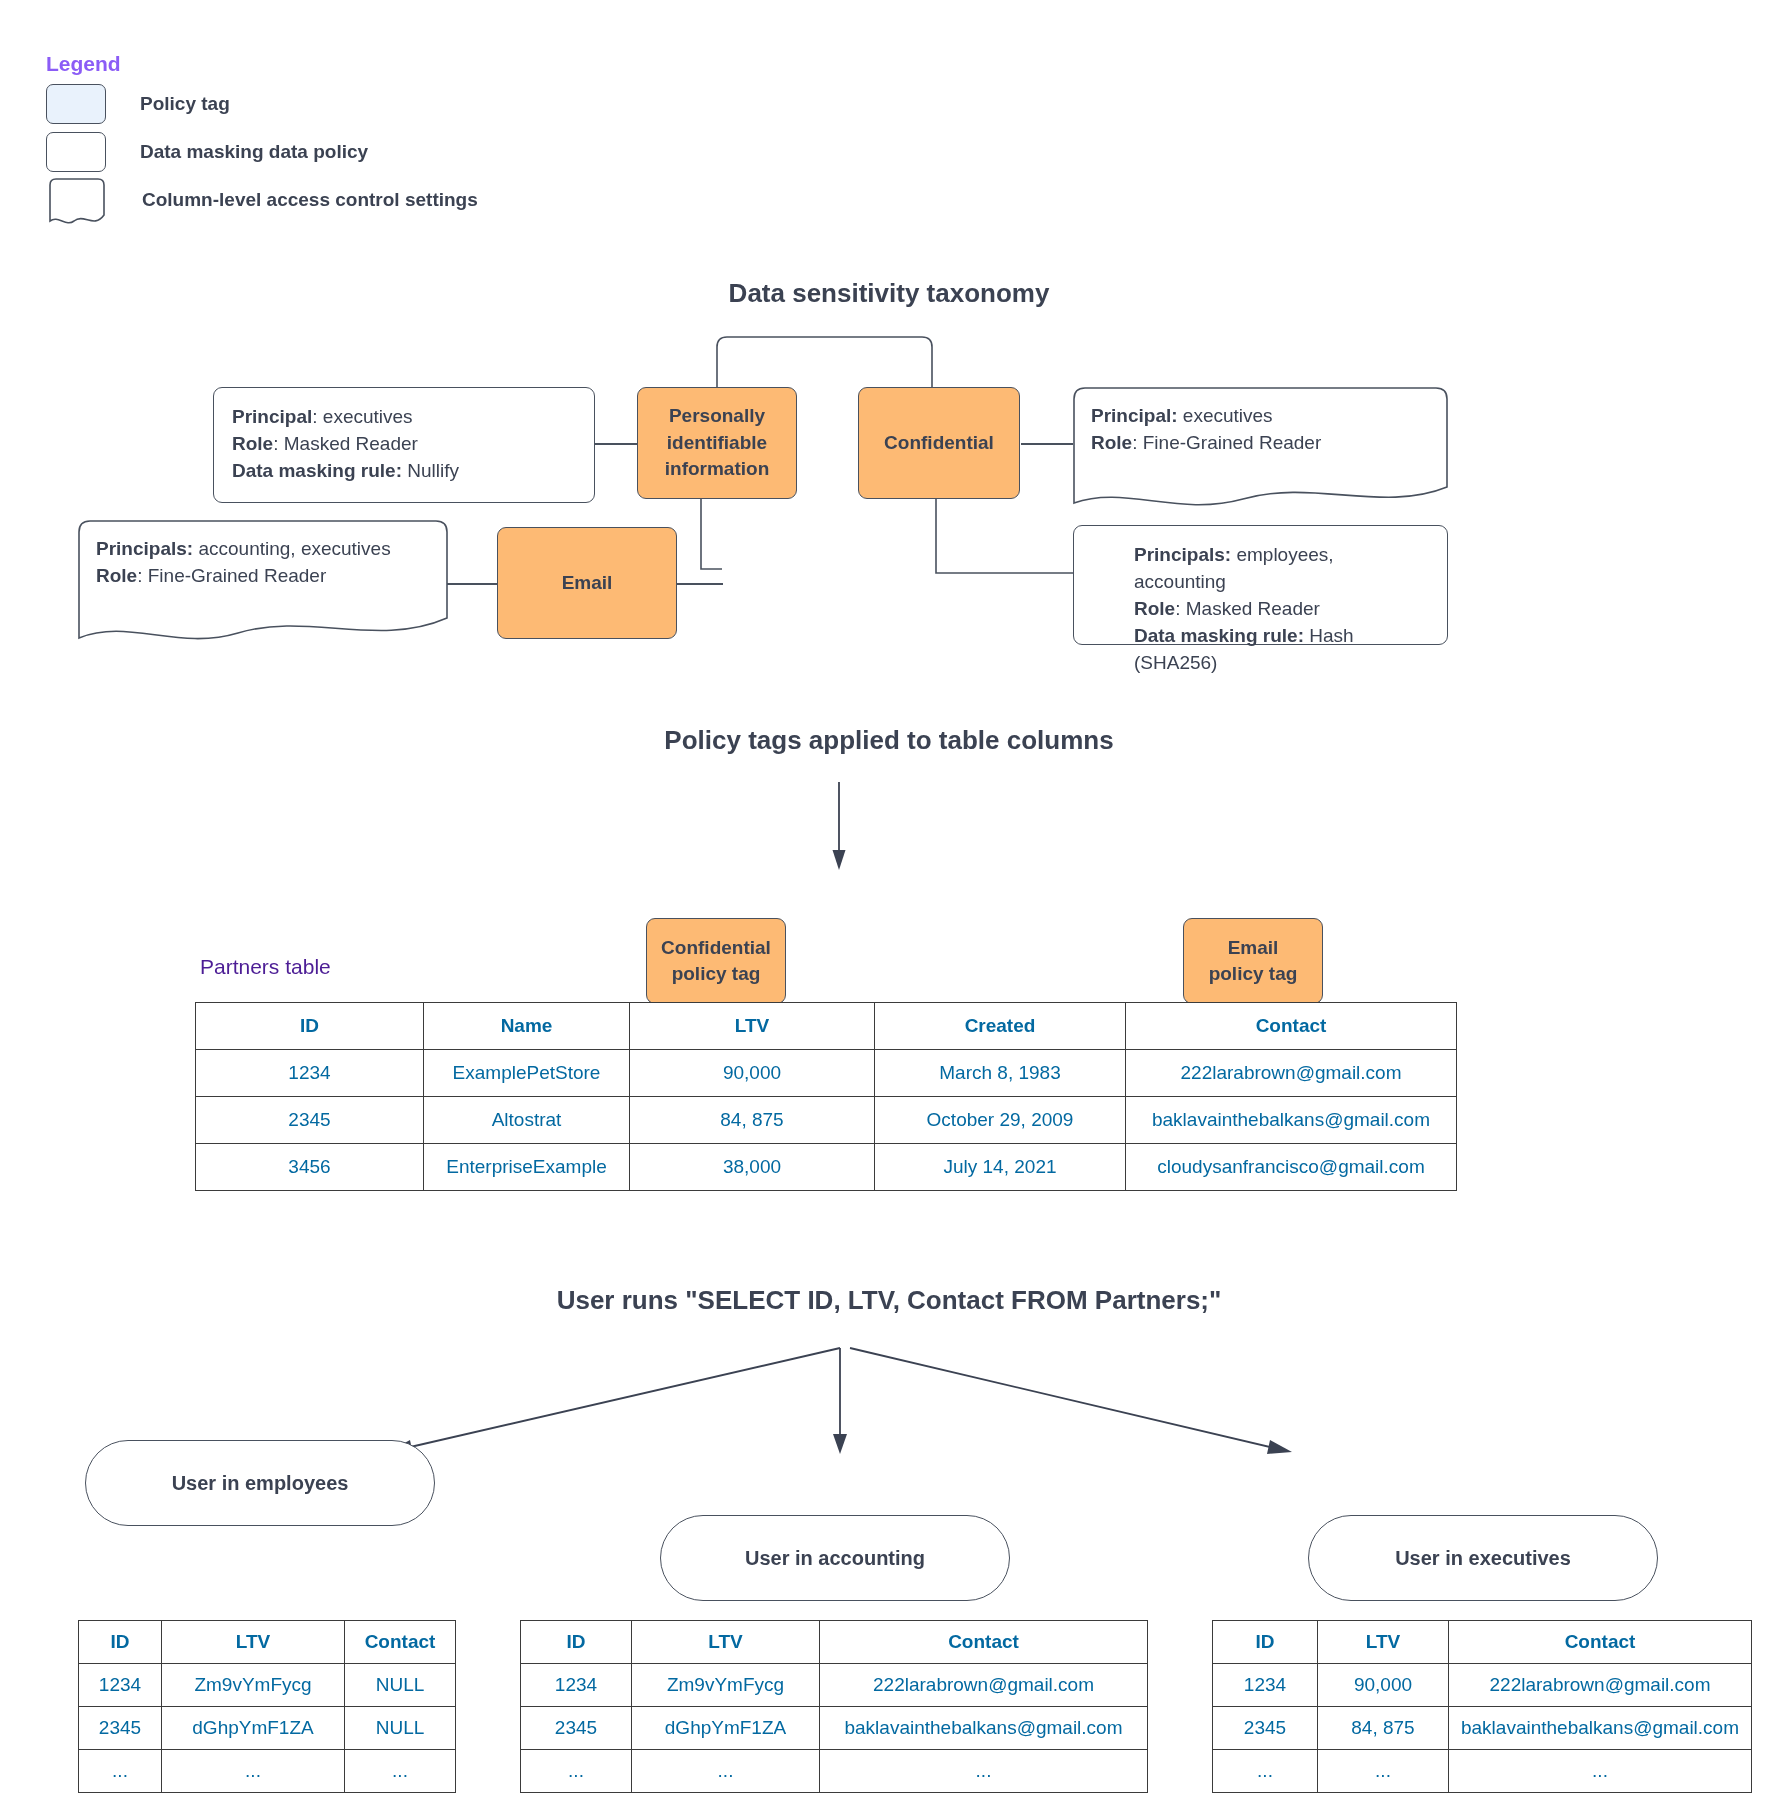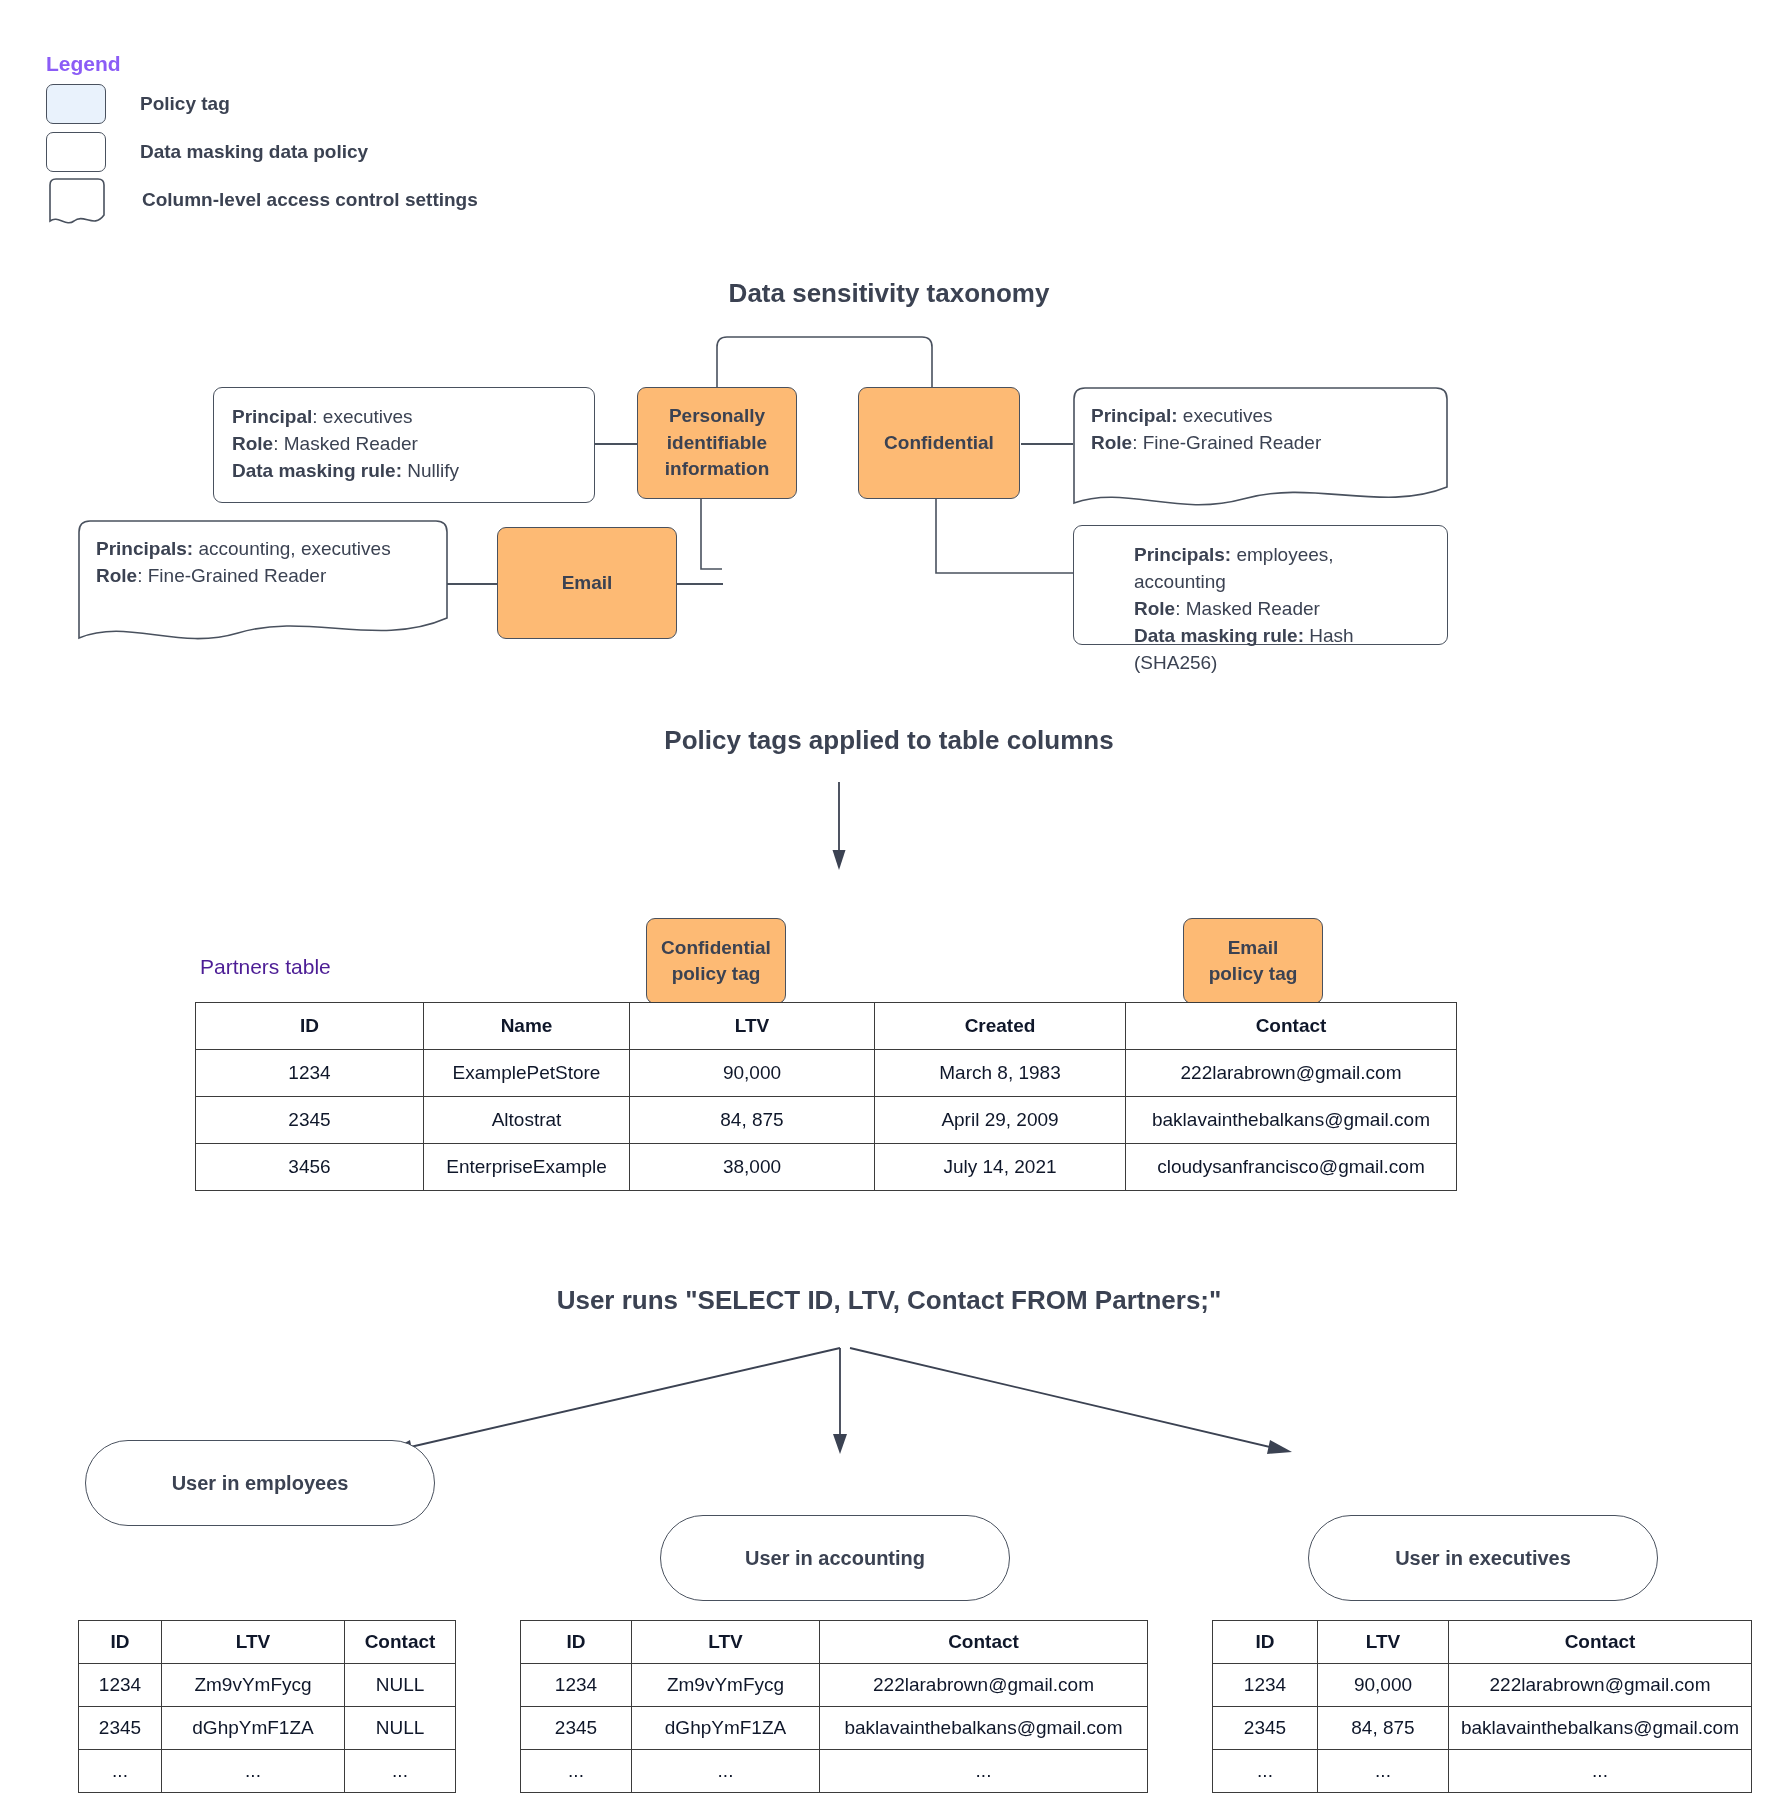"ID" table th,table td { color: #0f172a -> #0369a1 }
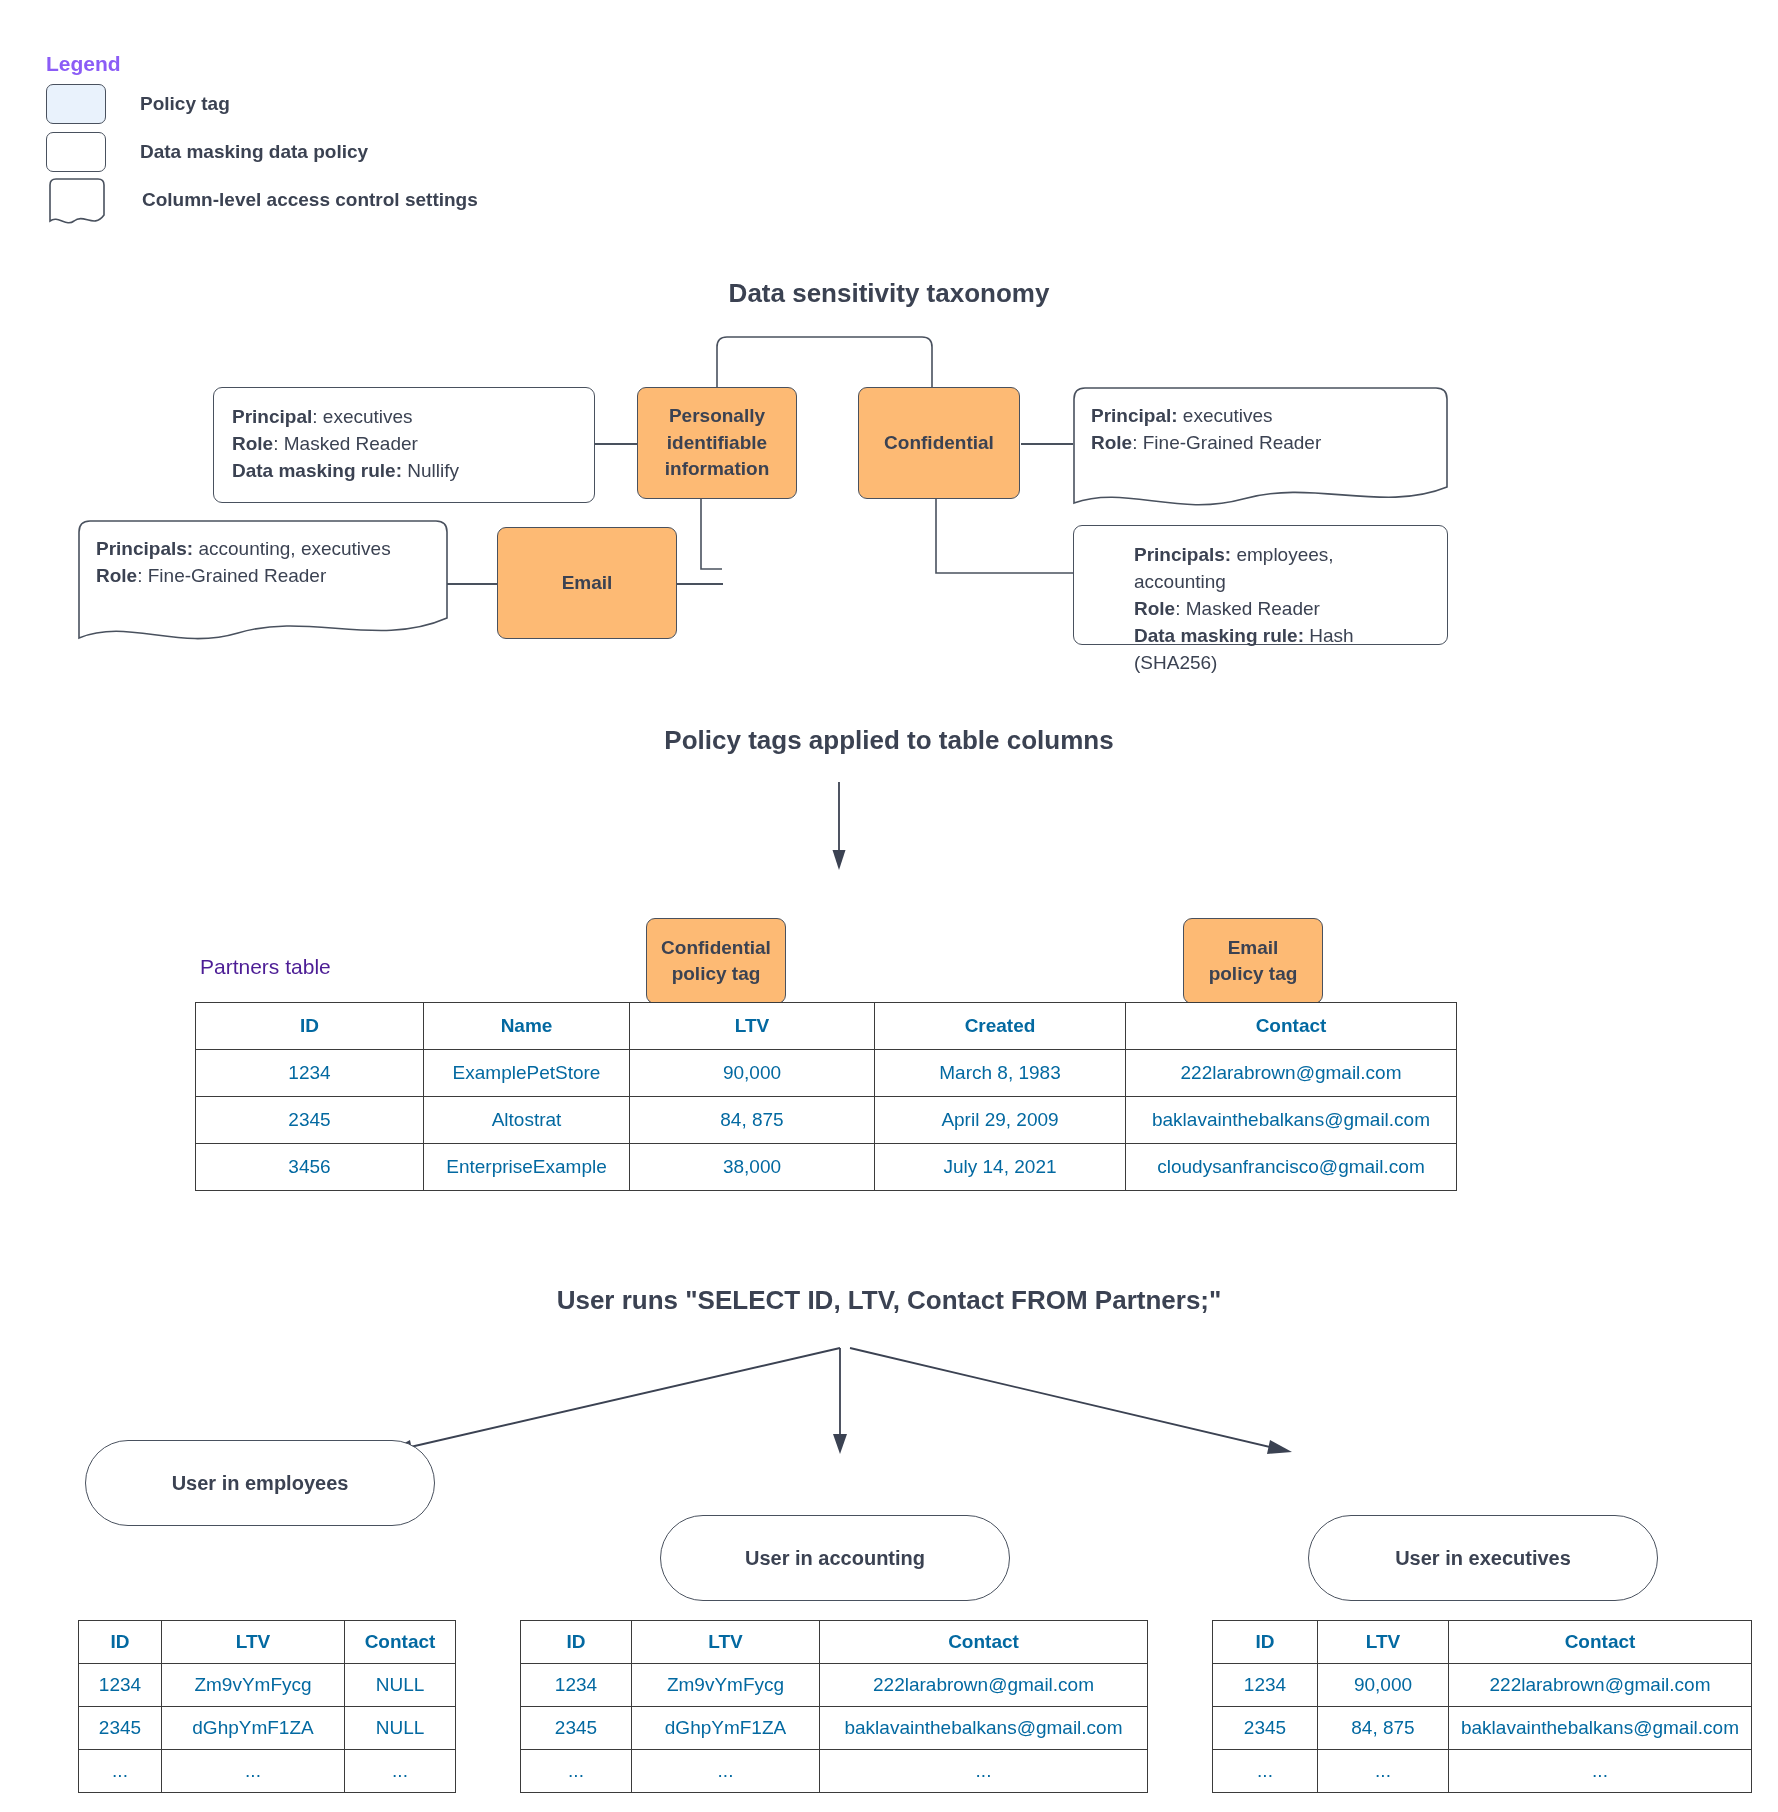"April 29, 2009" td { text: April -> October }
